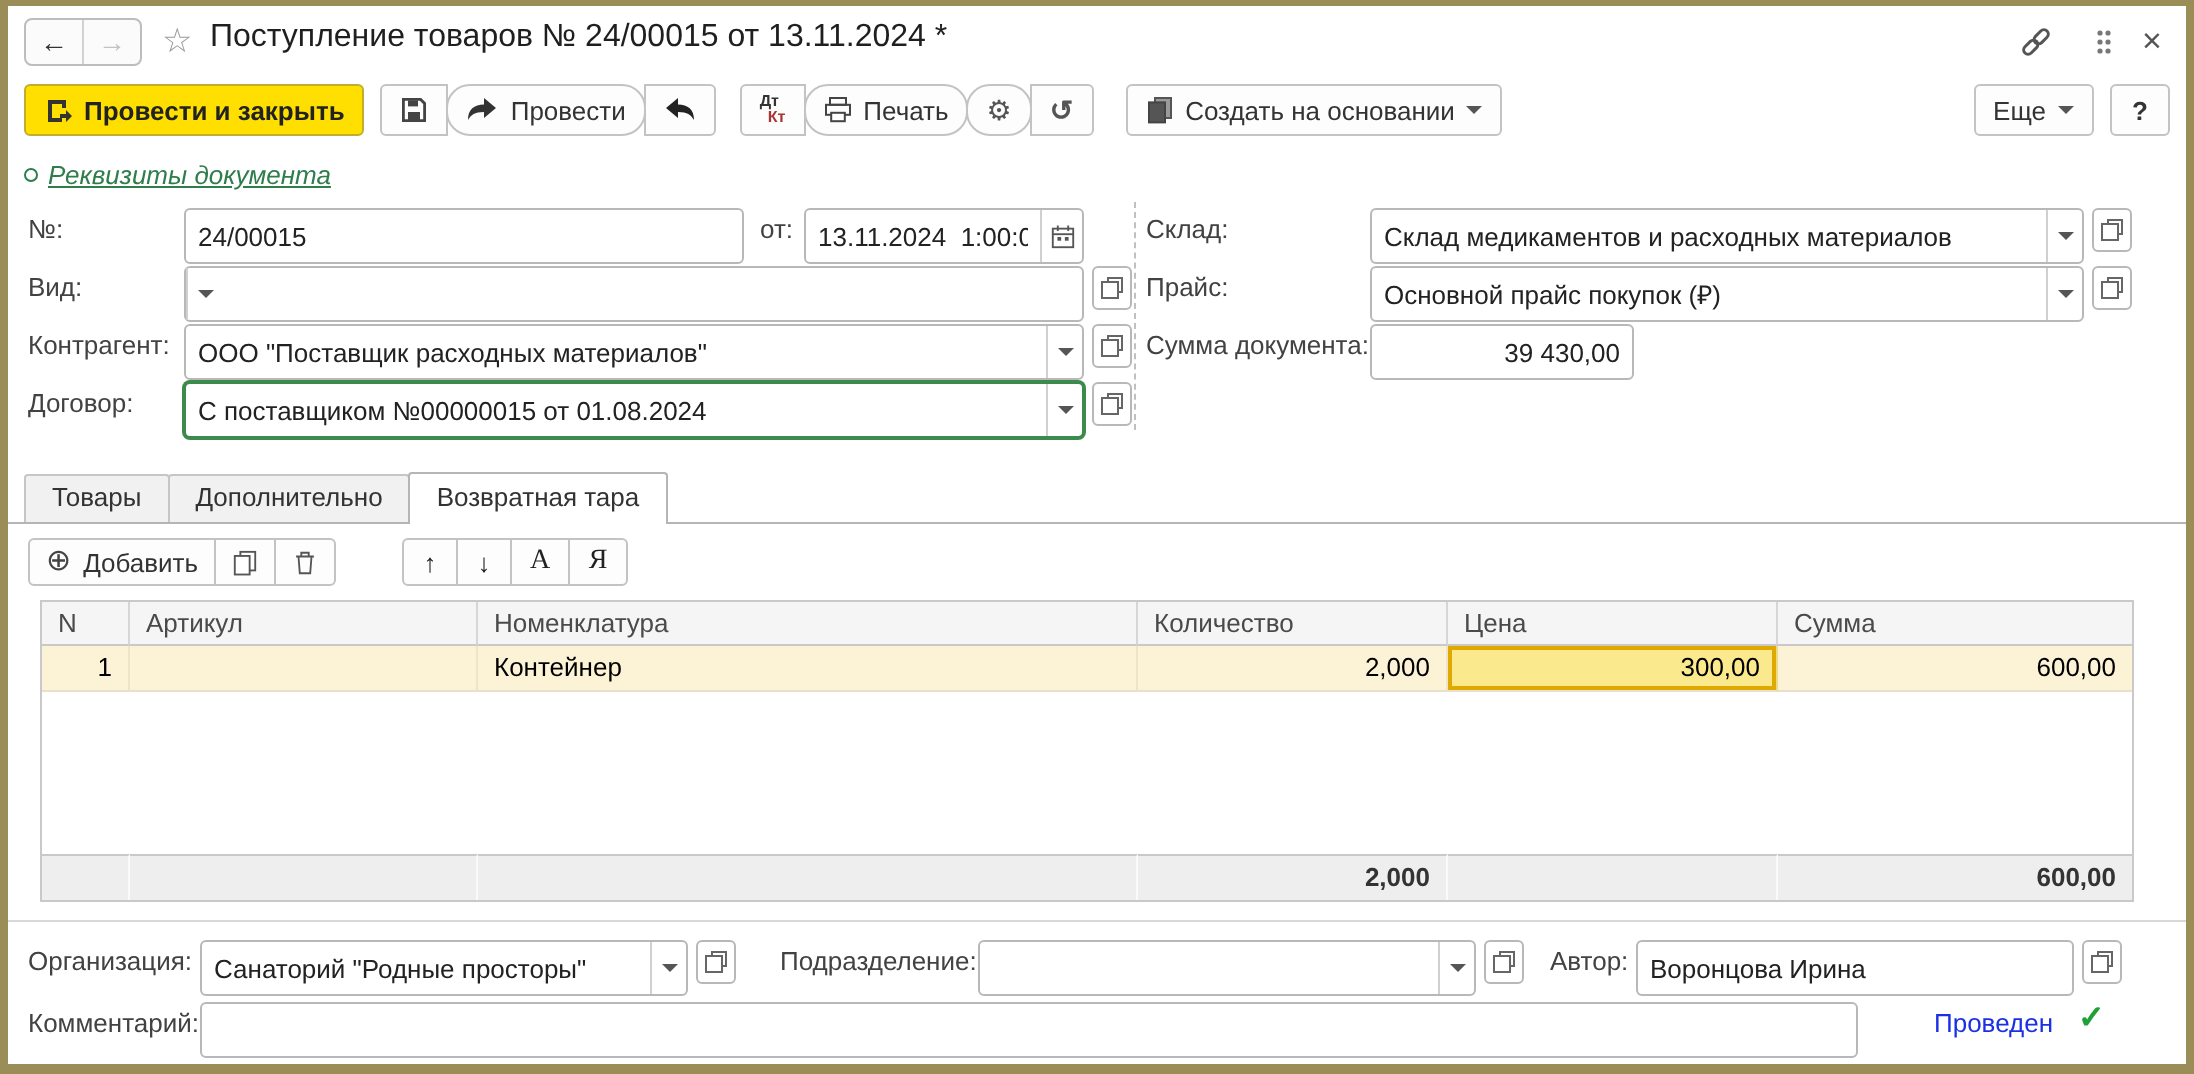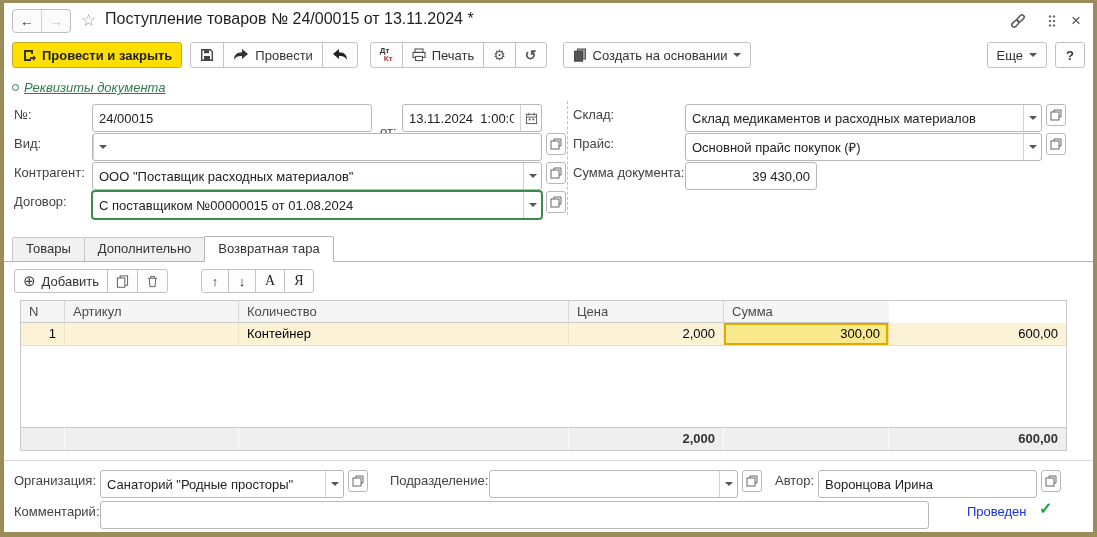"Провести" .grp .btn { border-radius: 0 -> 12px }
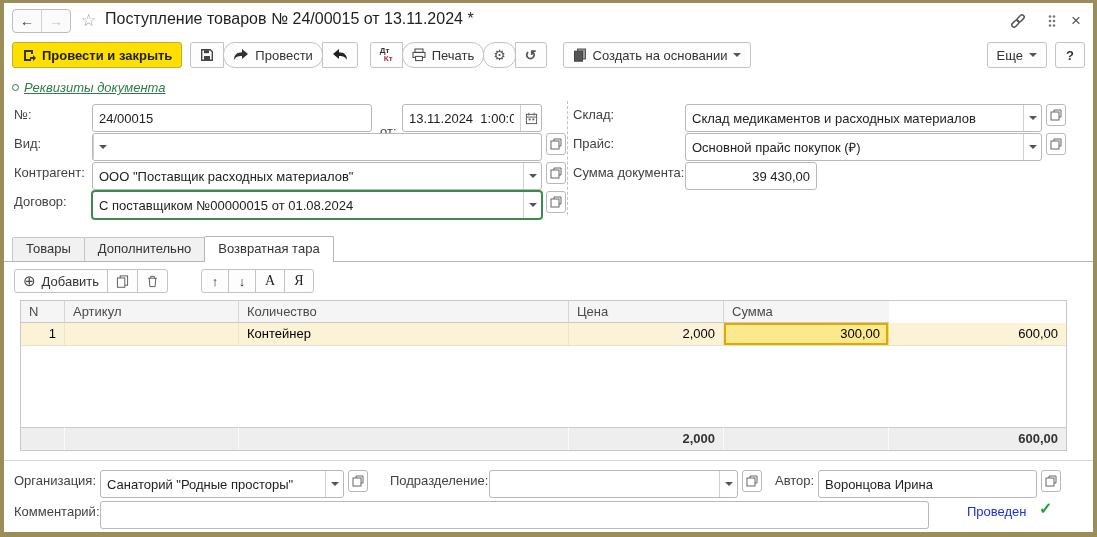"от:" span.lbl { top: 118px -> 101px }
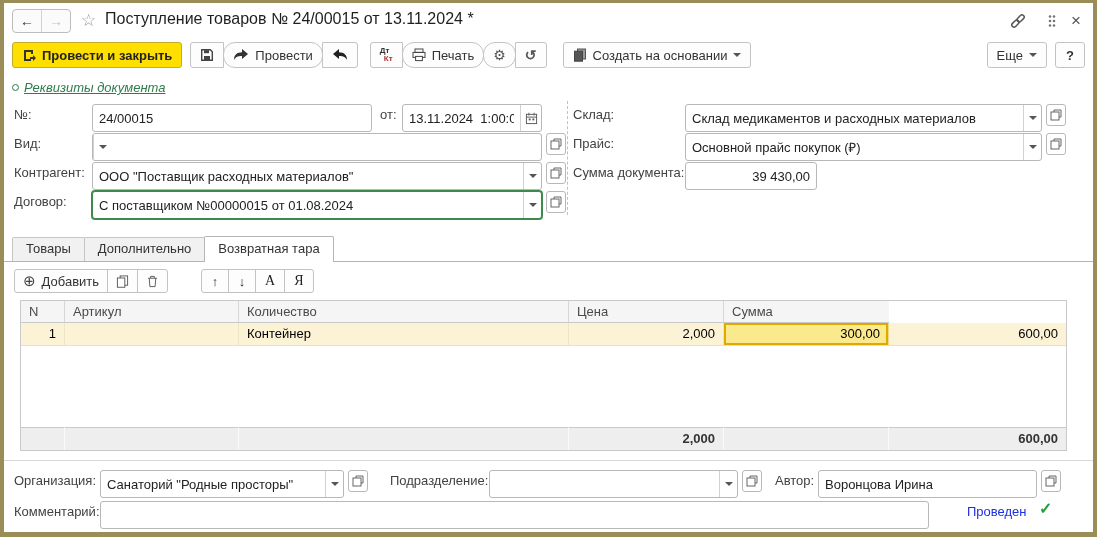"Номенклатура" div.cell { html: none -> <div>Номенклатура</div> }
